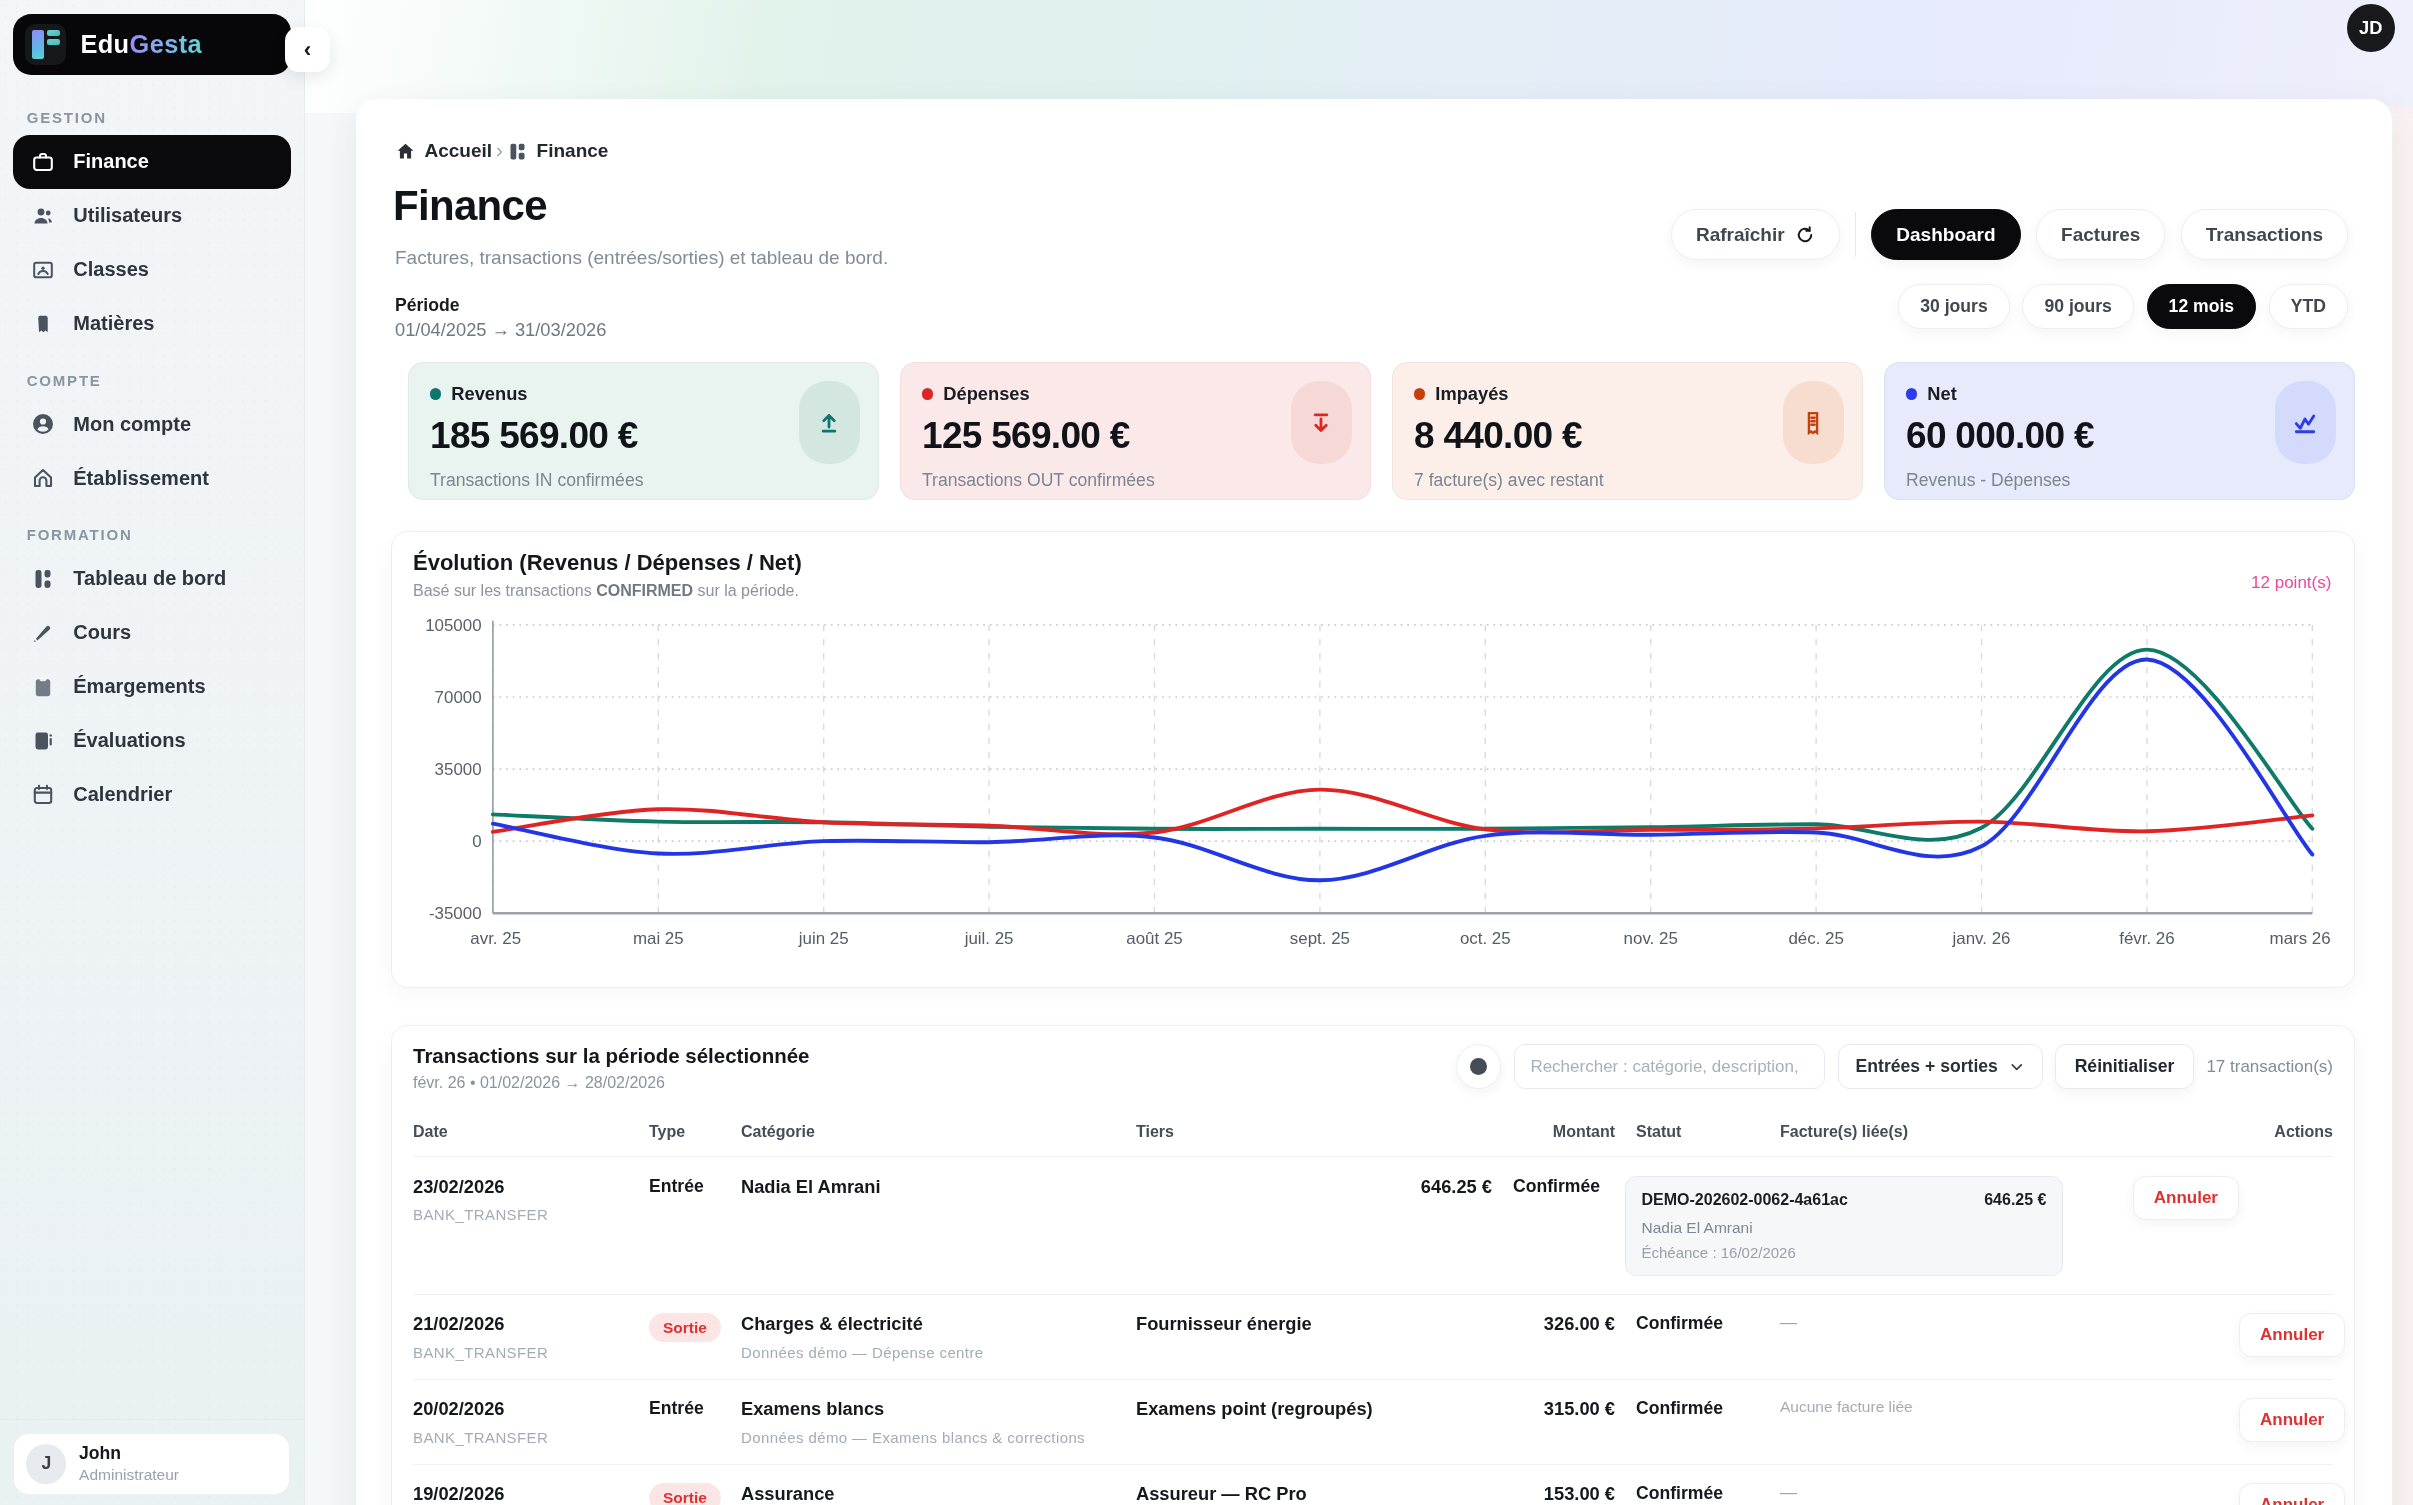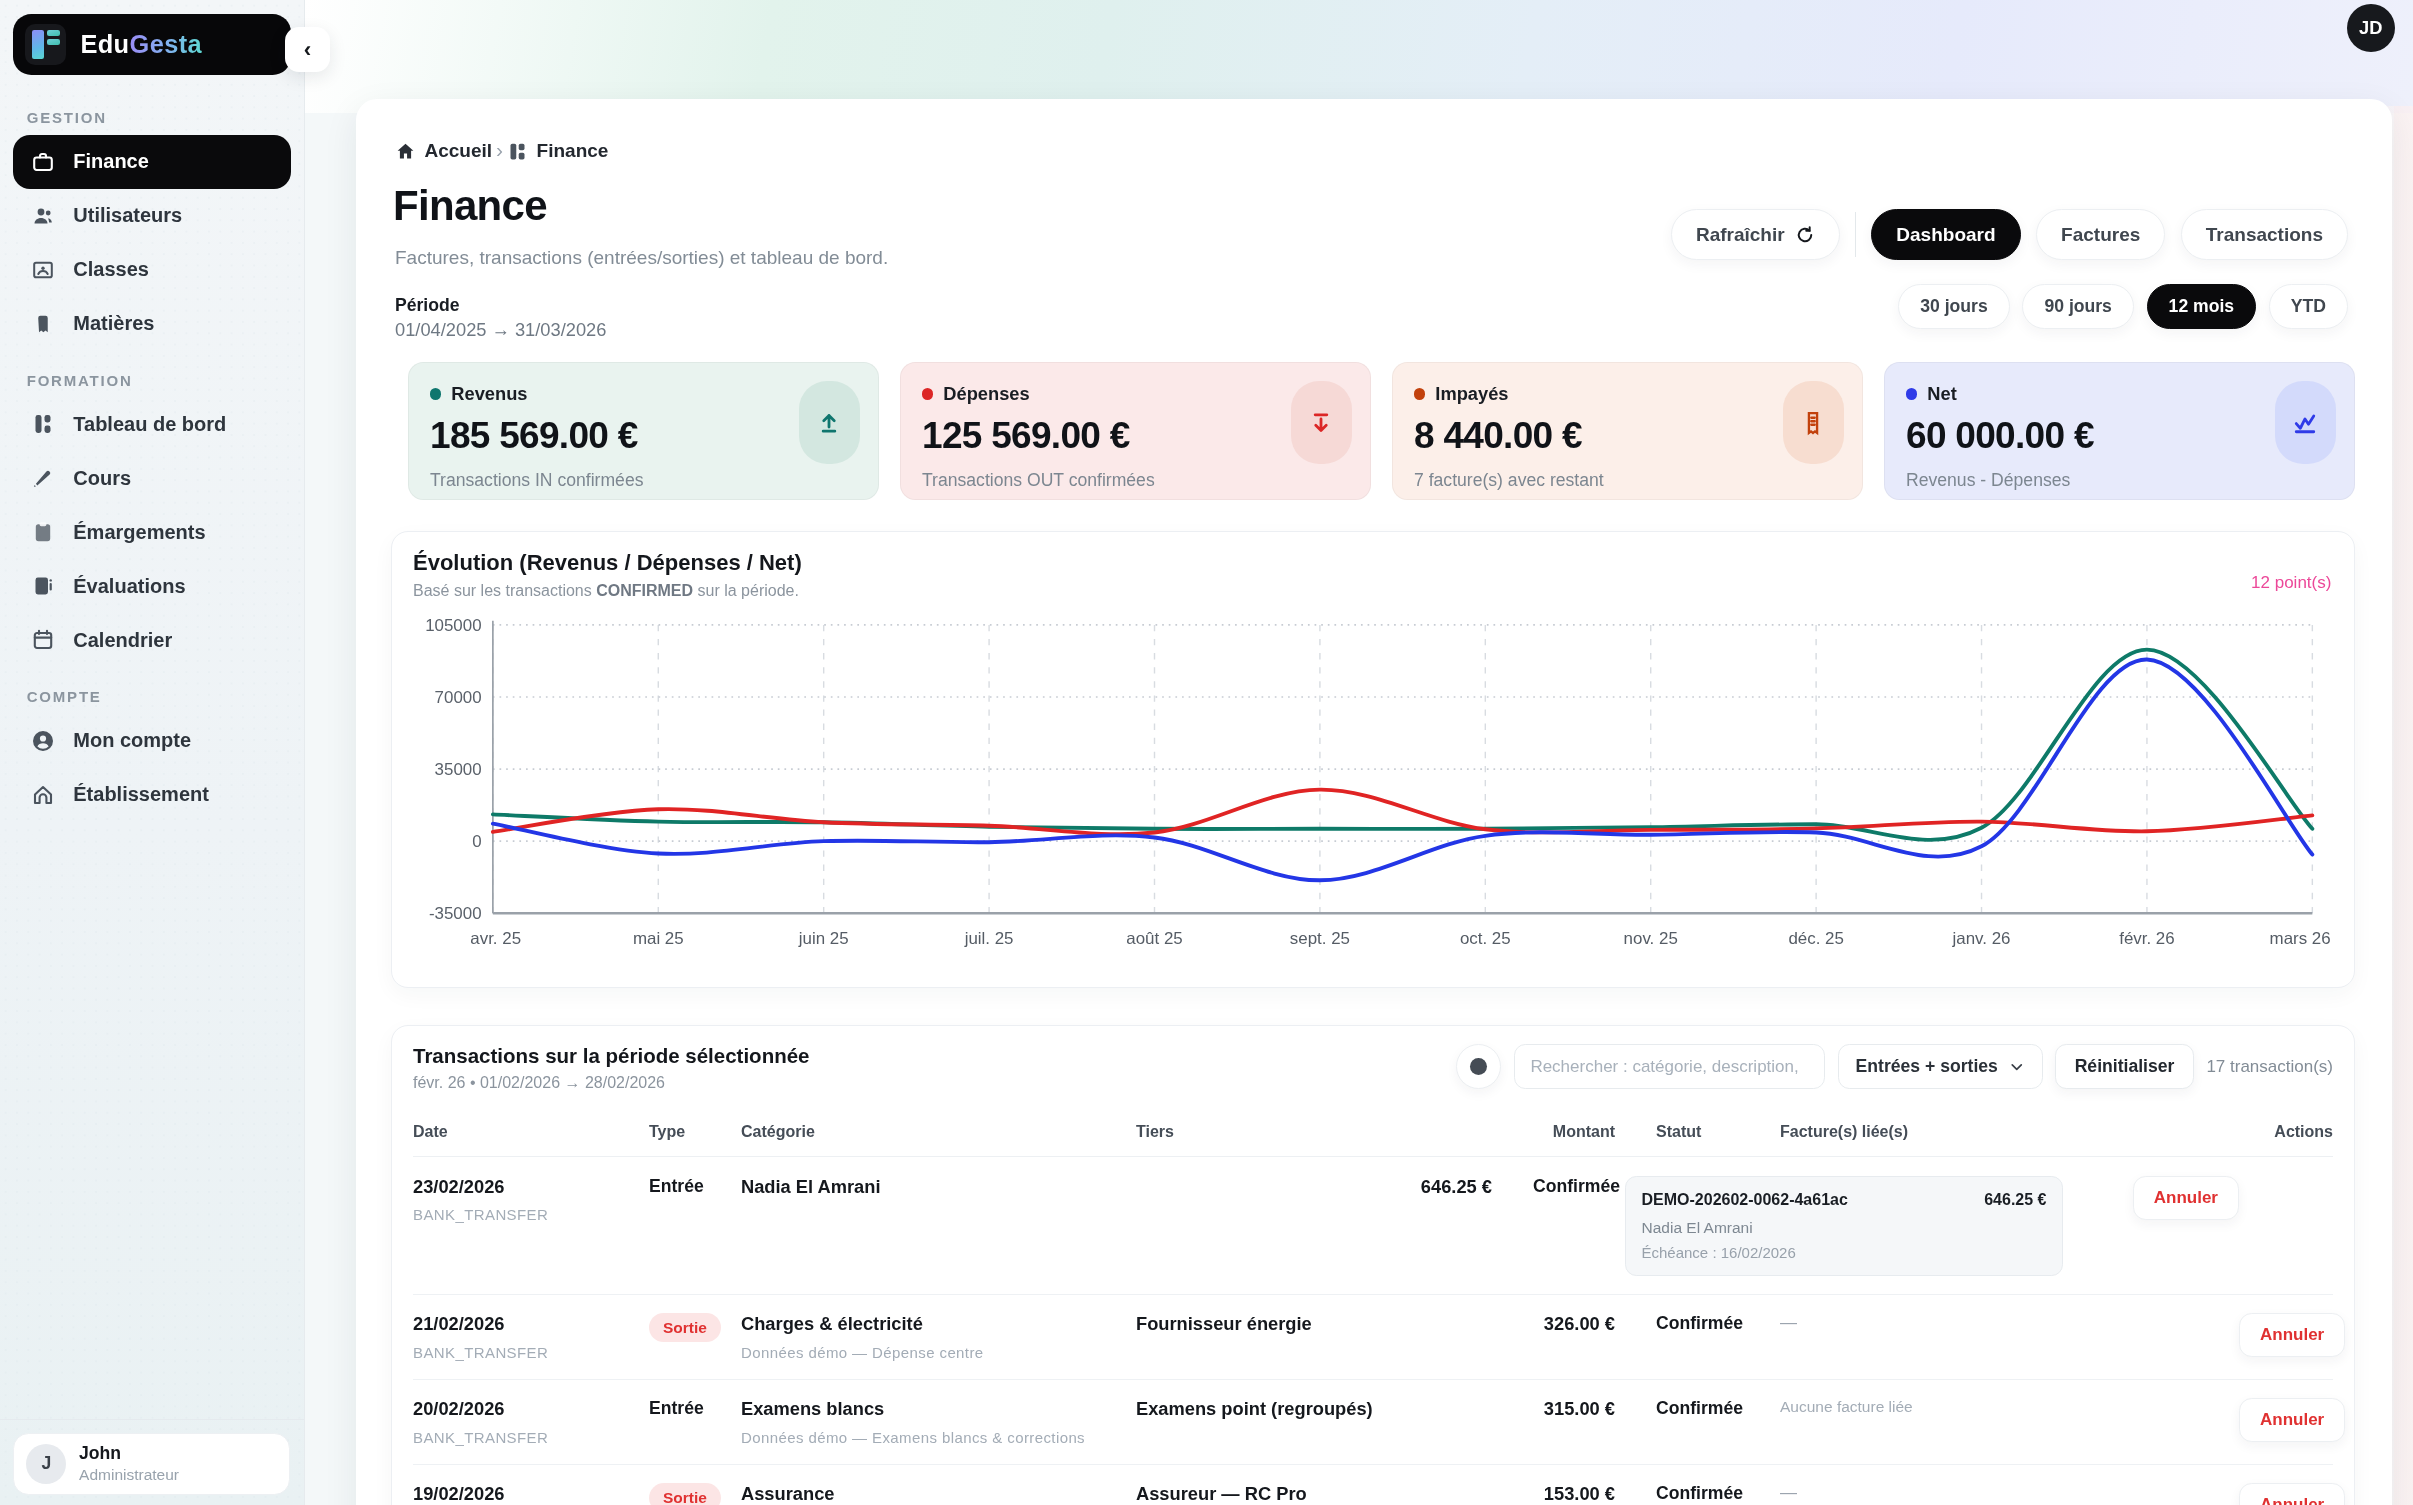"FORMATION" div.nav-section { order: before "COMPTE" -> after "COMPTE" }
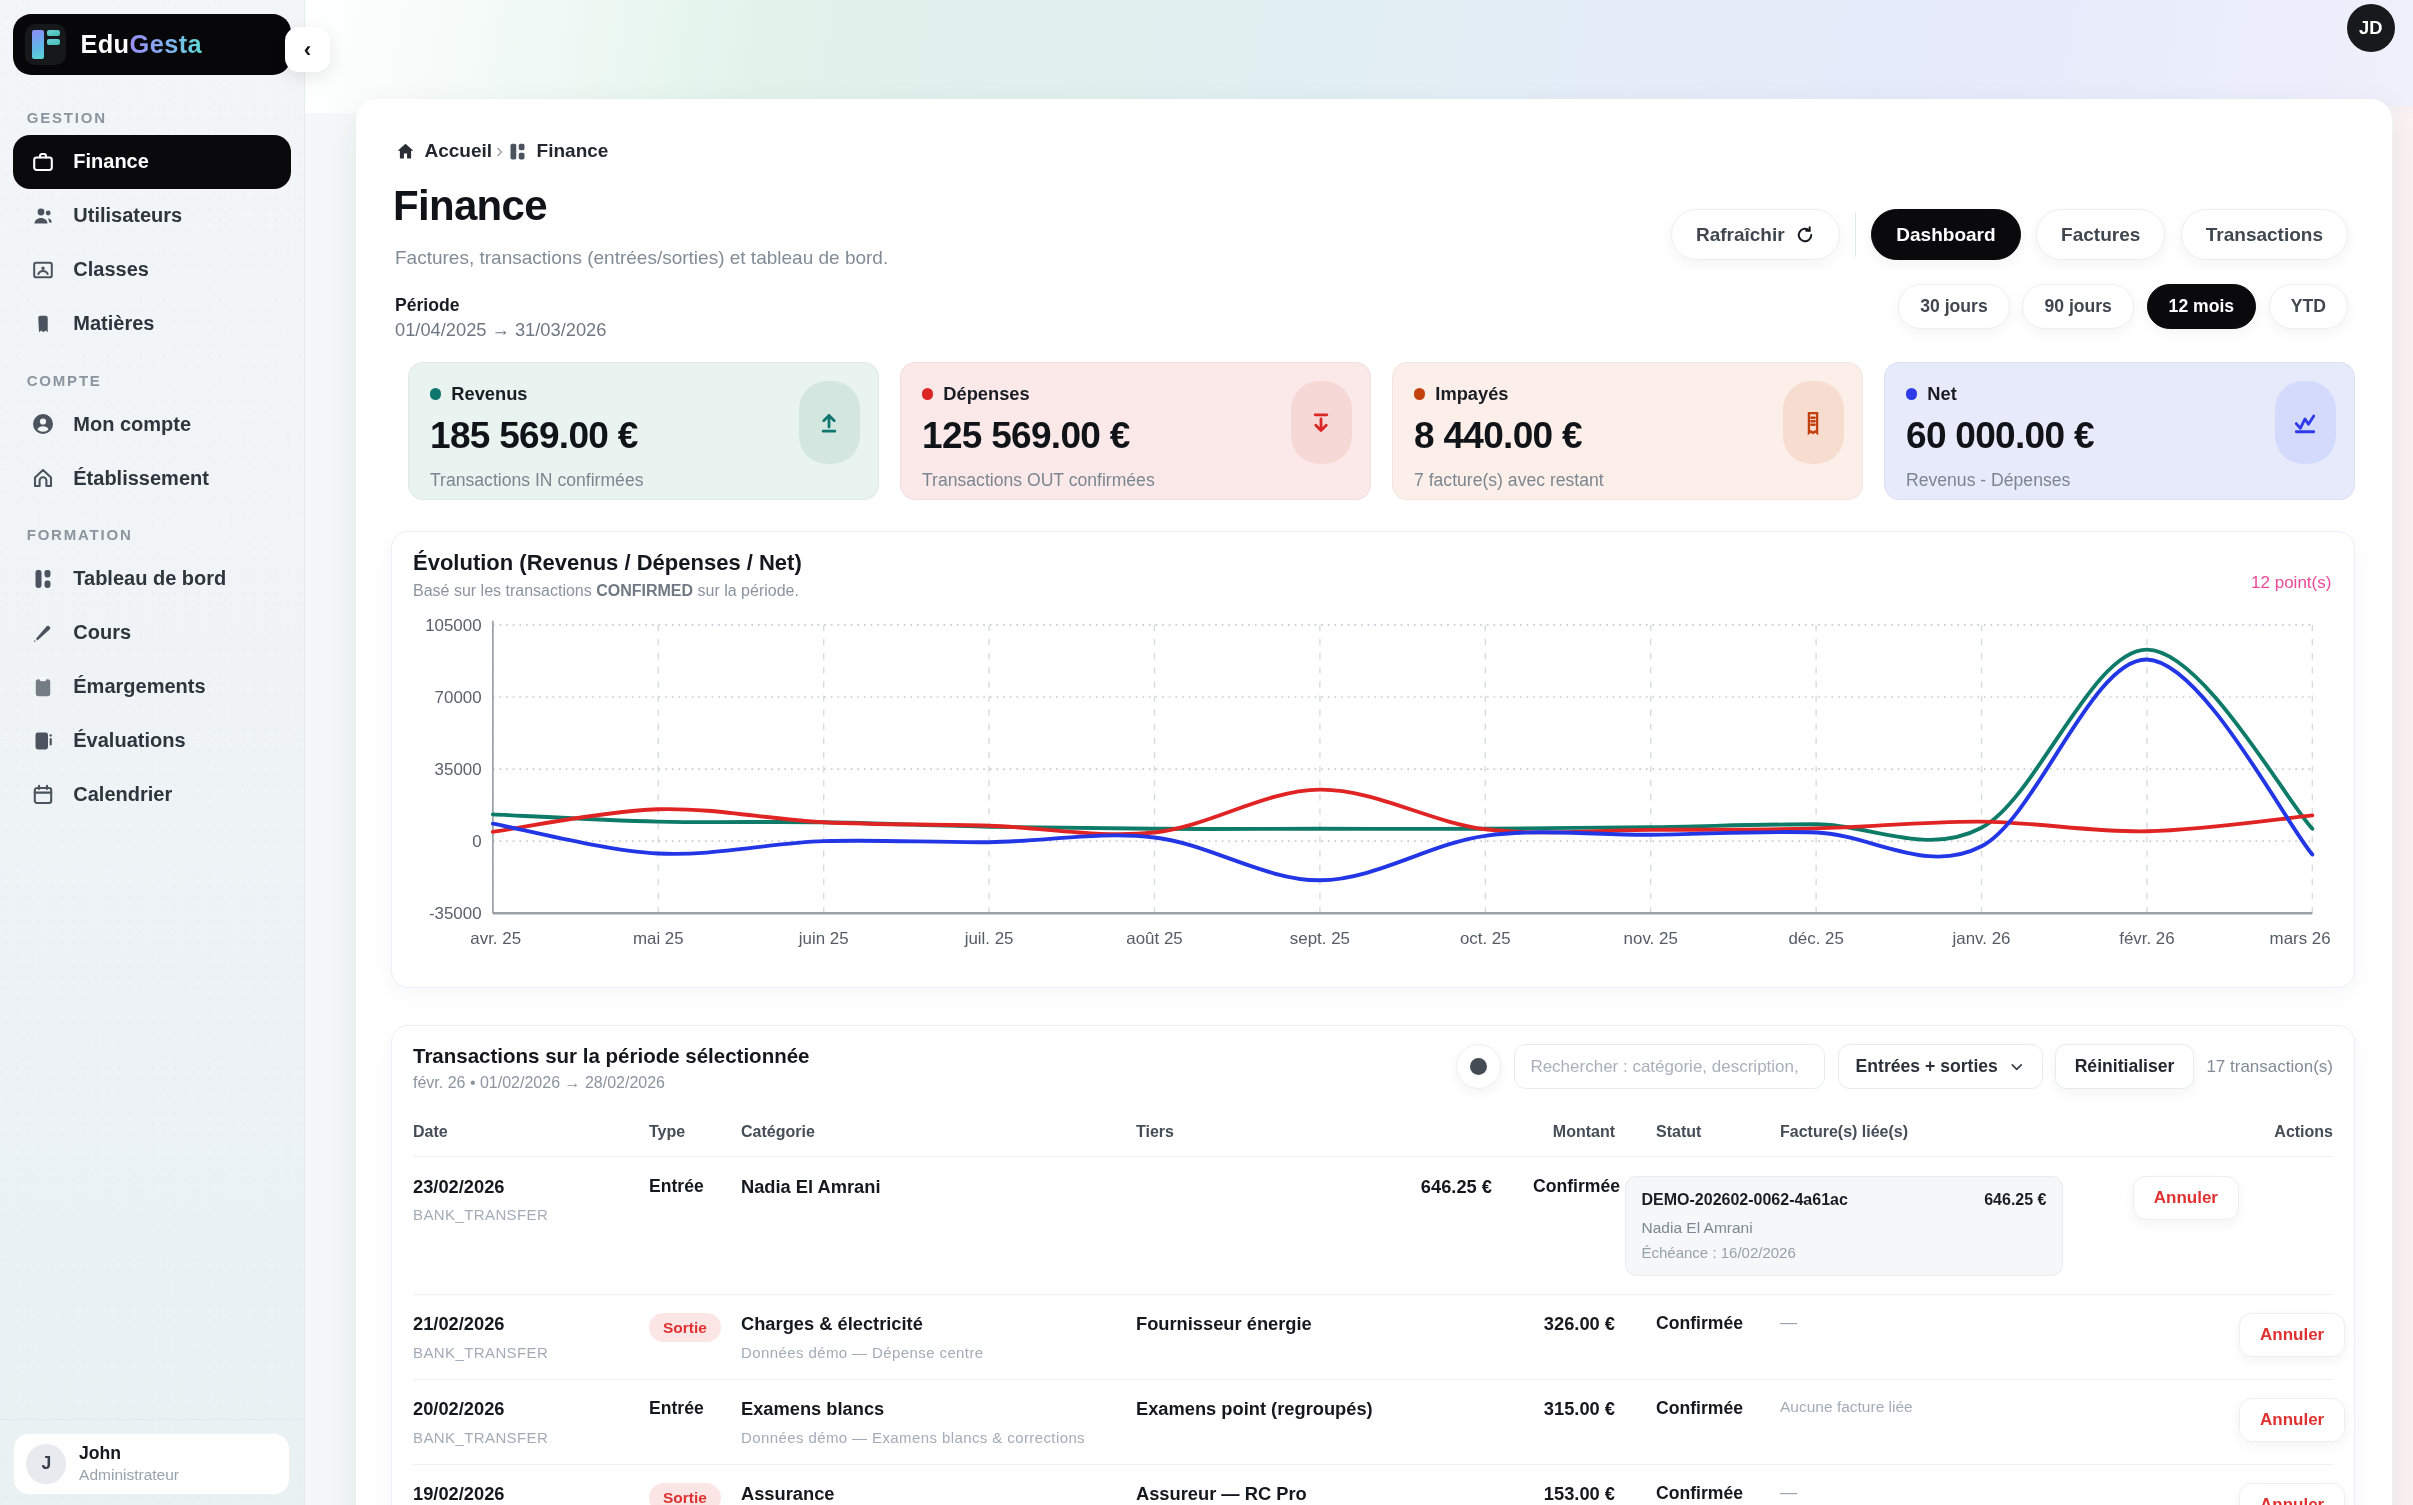"Statut" .th.statut, .td.statut { padding-left: 41px -> 21px }
